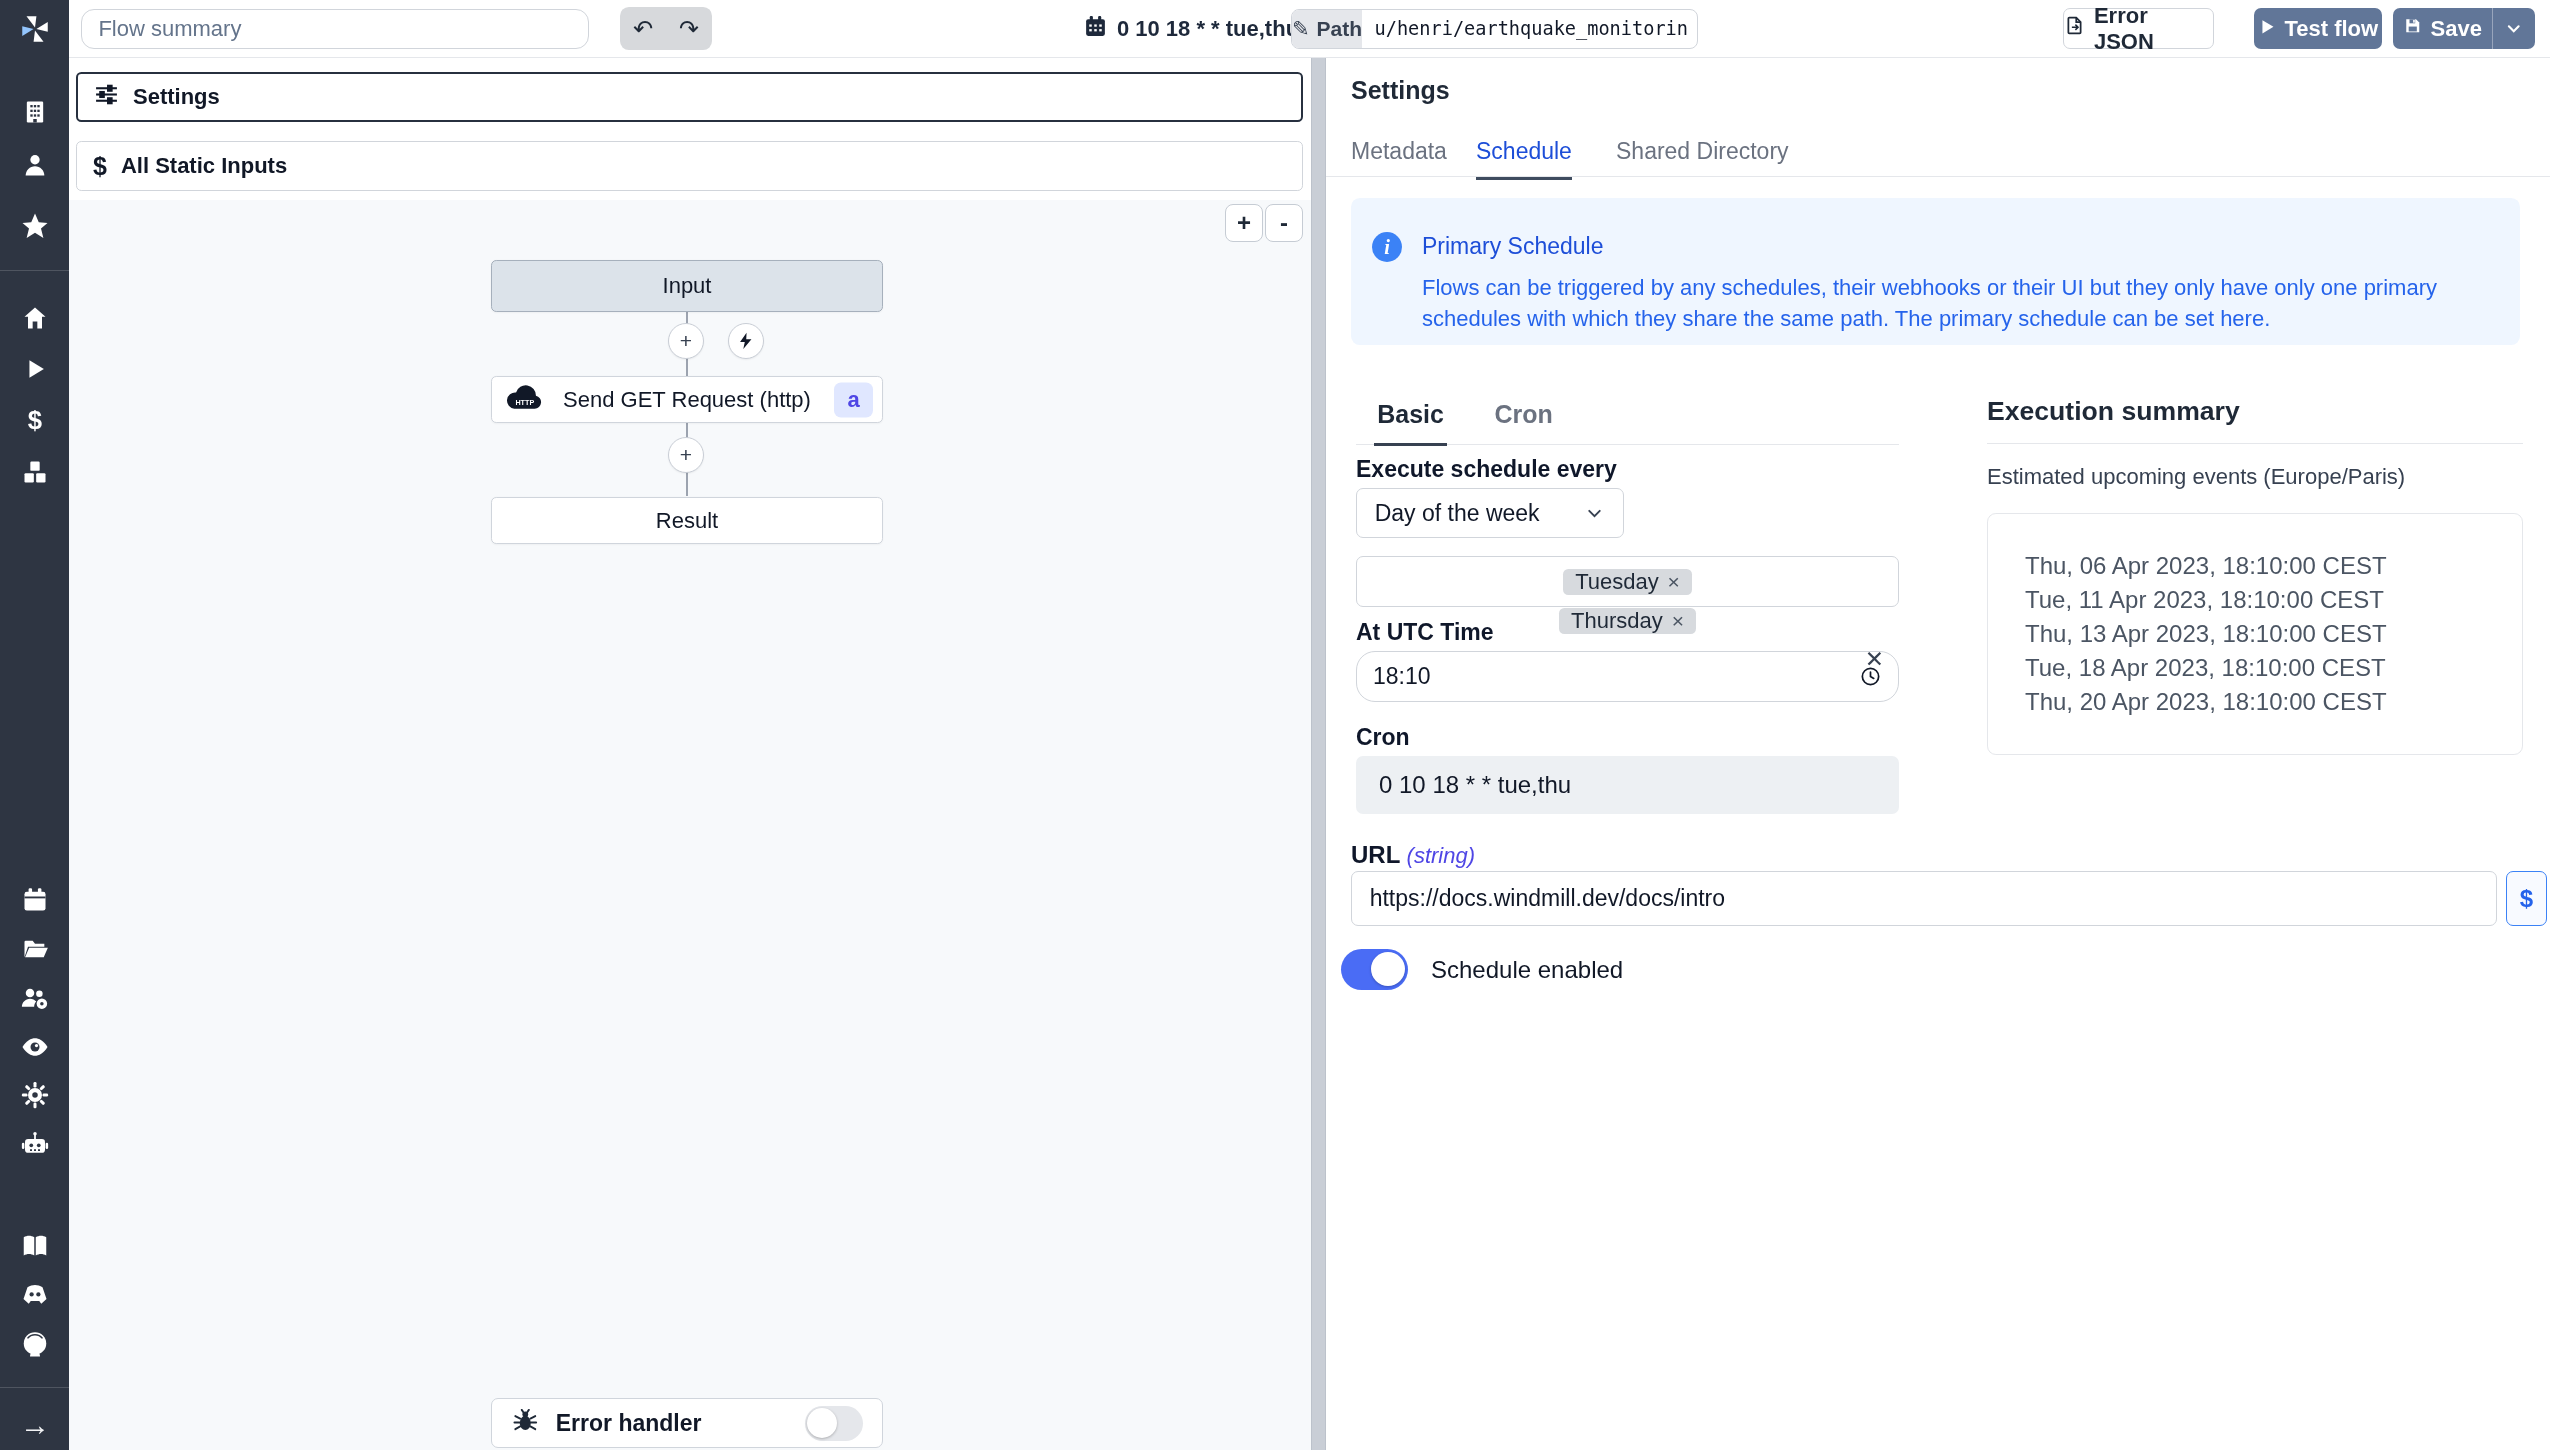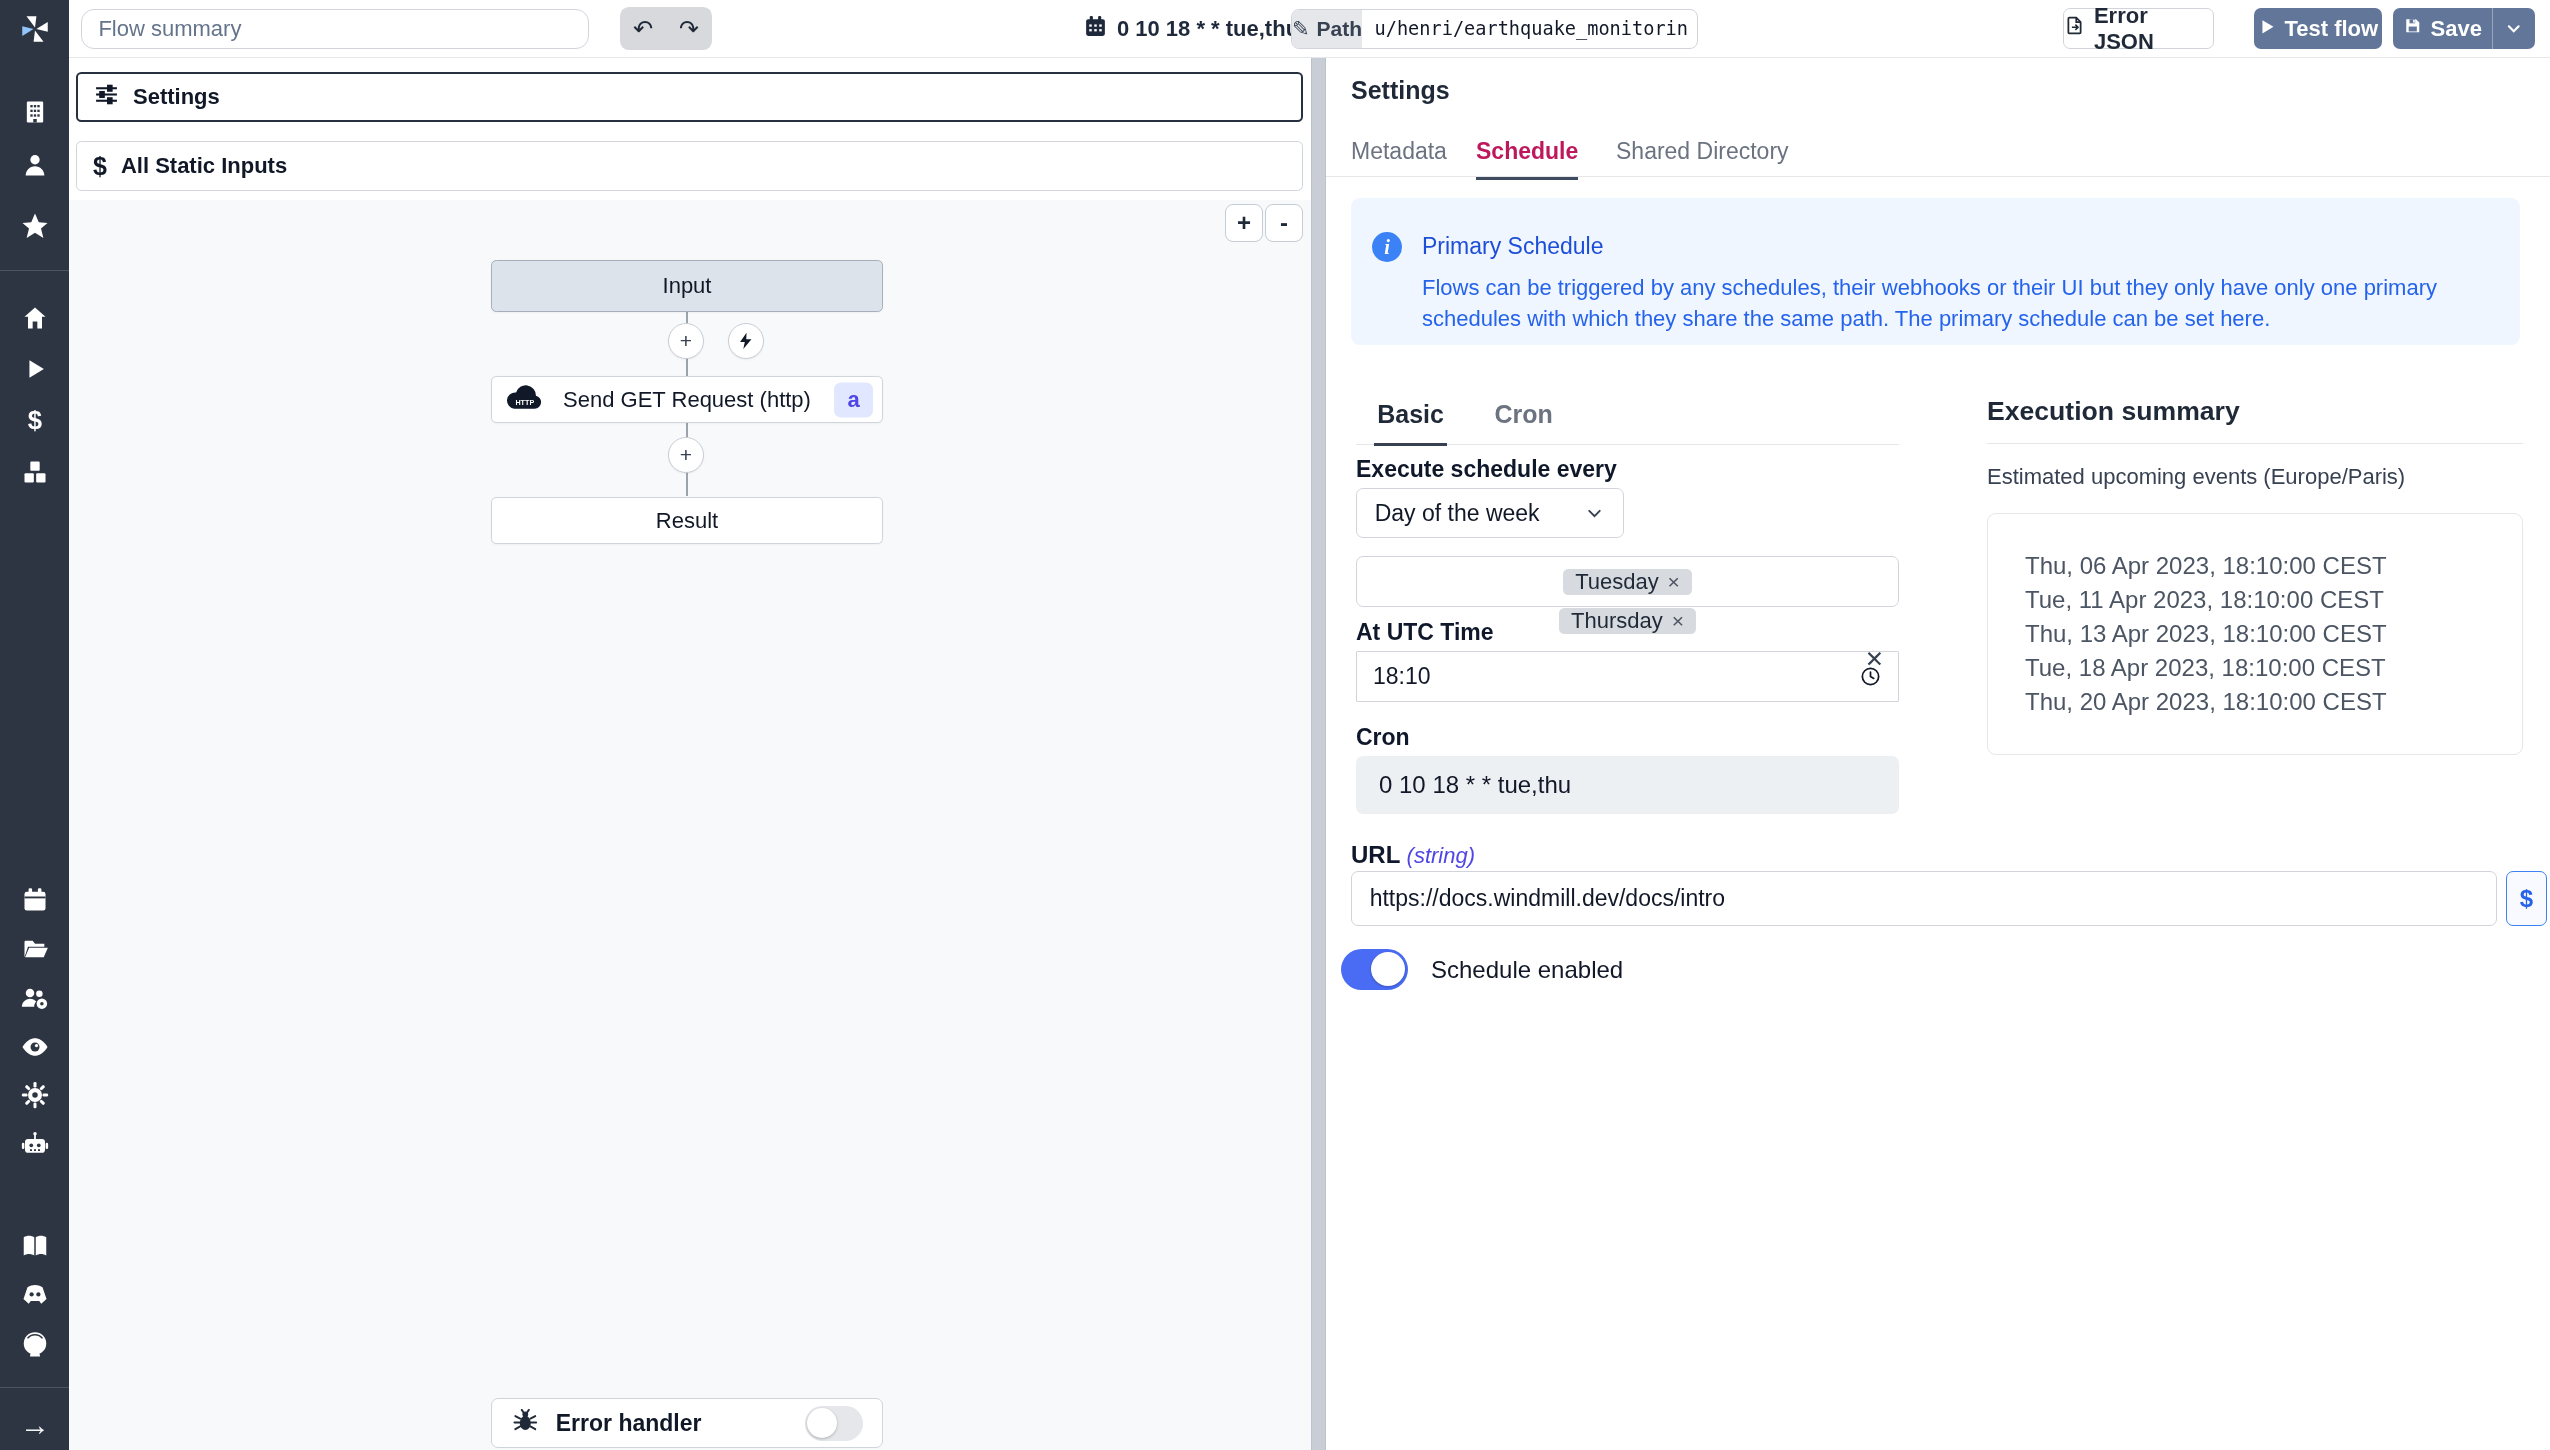"Schedule" .rp-tab.active { color: #be185d -> #1d4ed8; font-weight: bold -> normal }
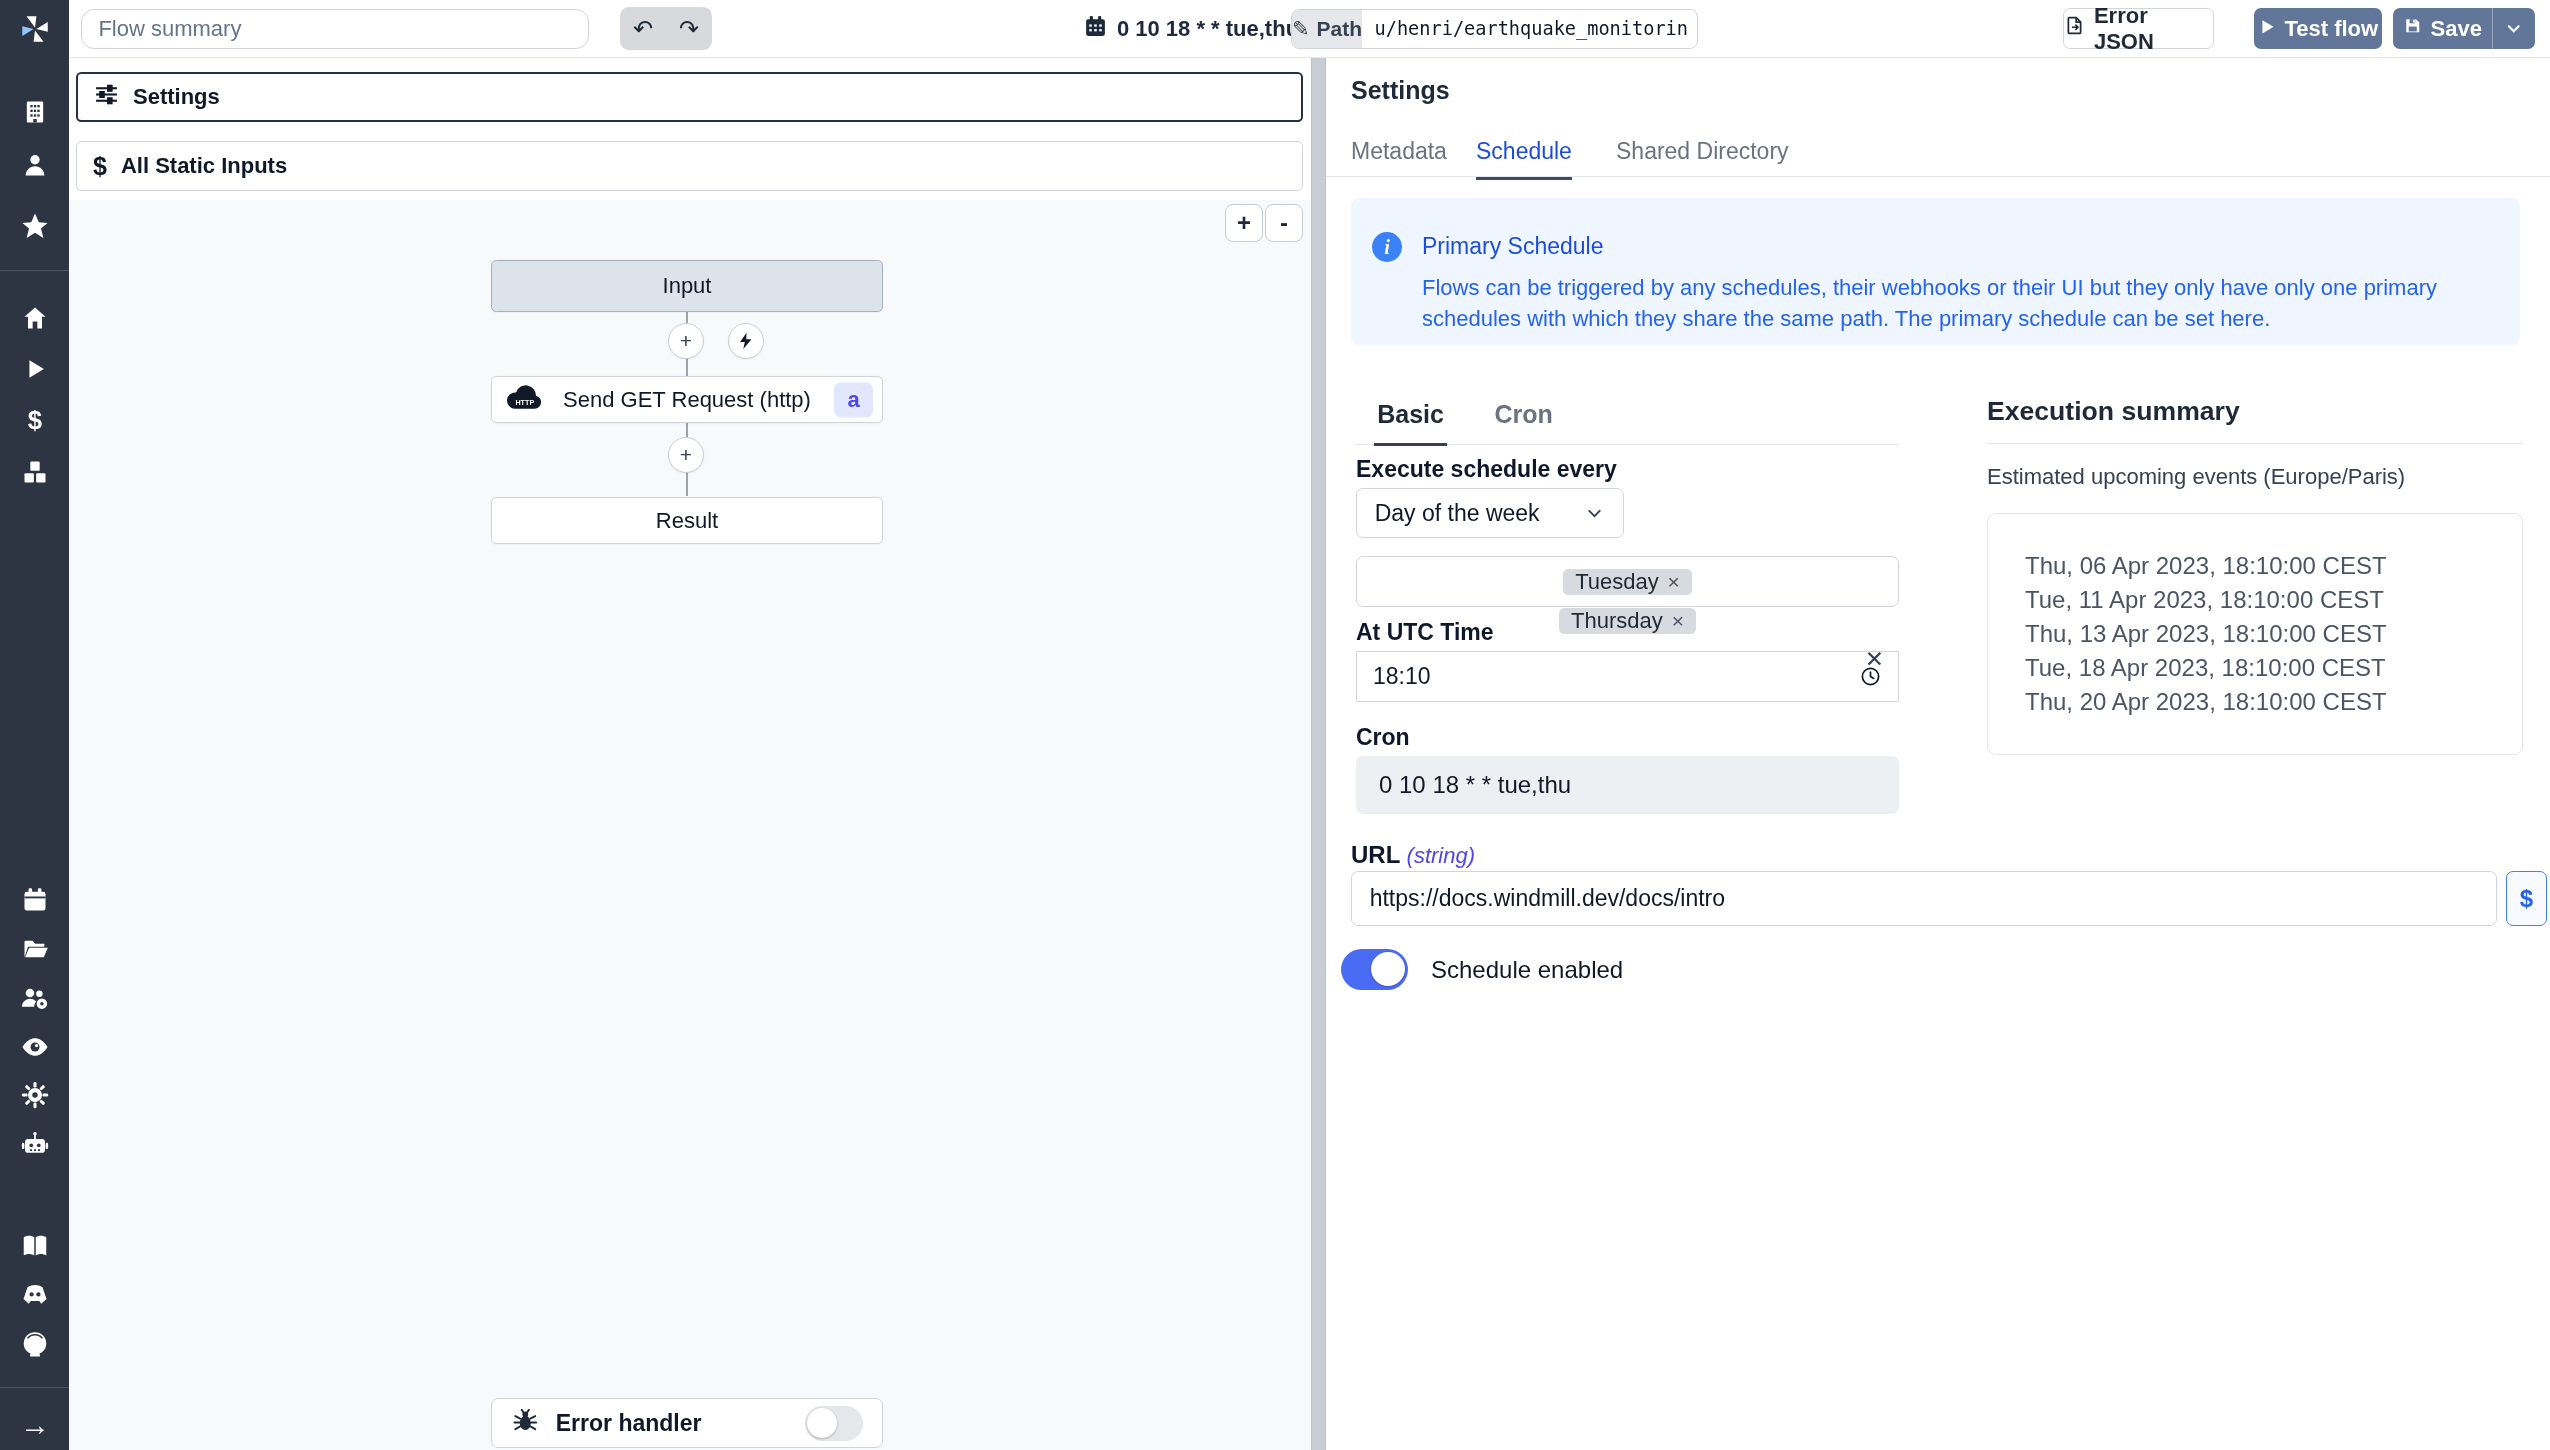"18:10" .timeinput { border-radius: 1px -> 19px }
